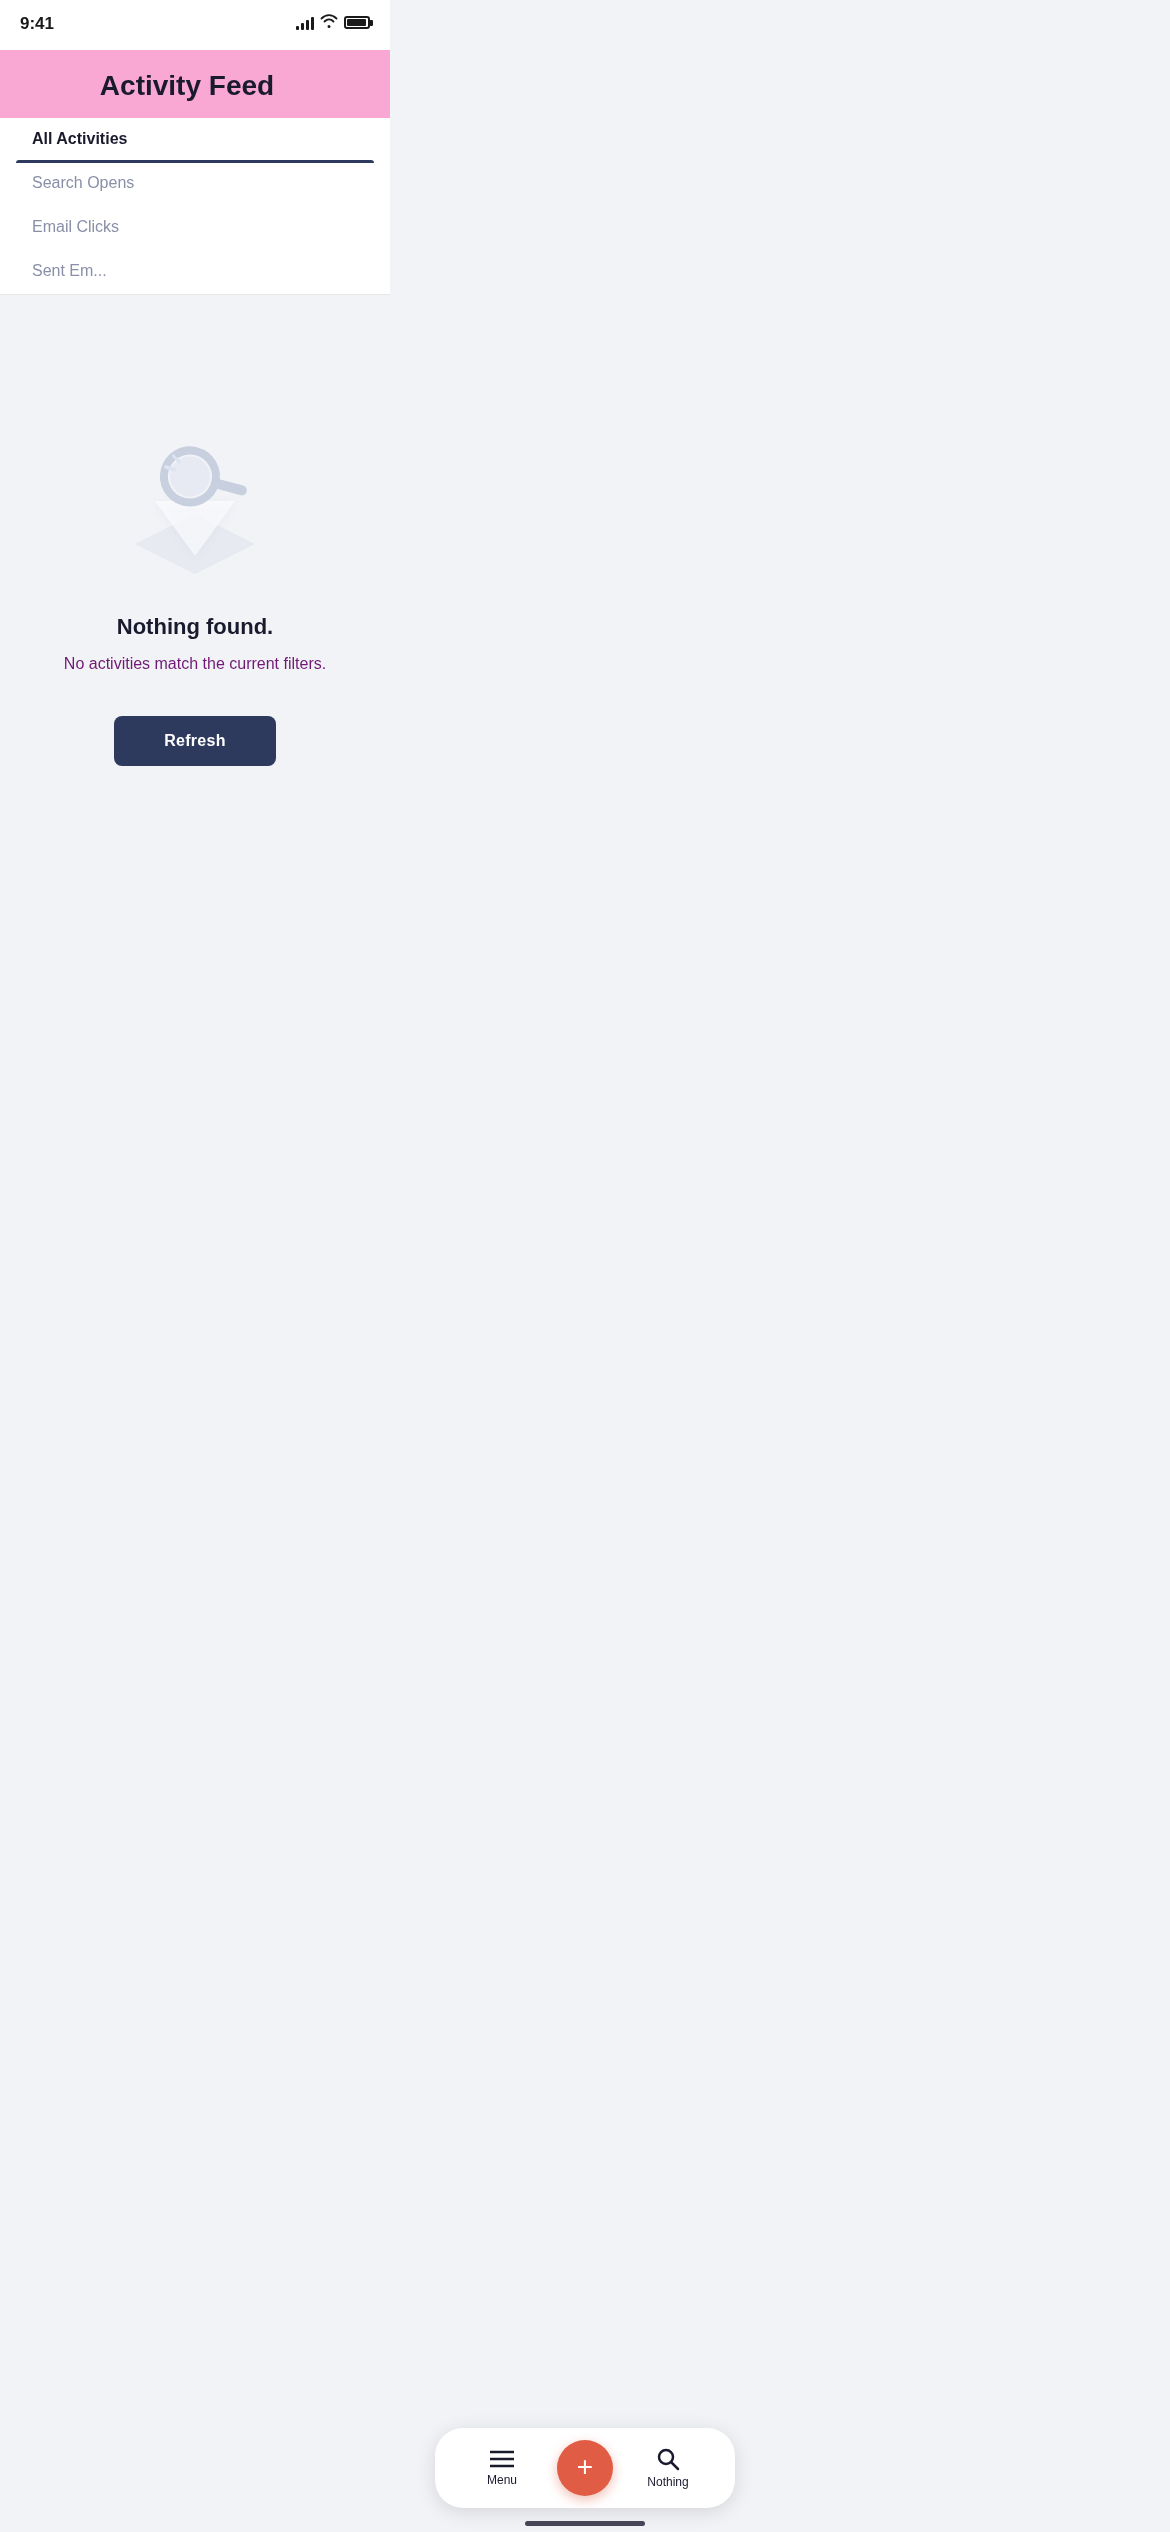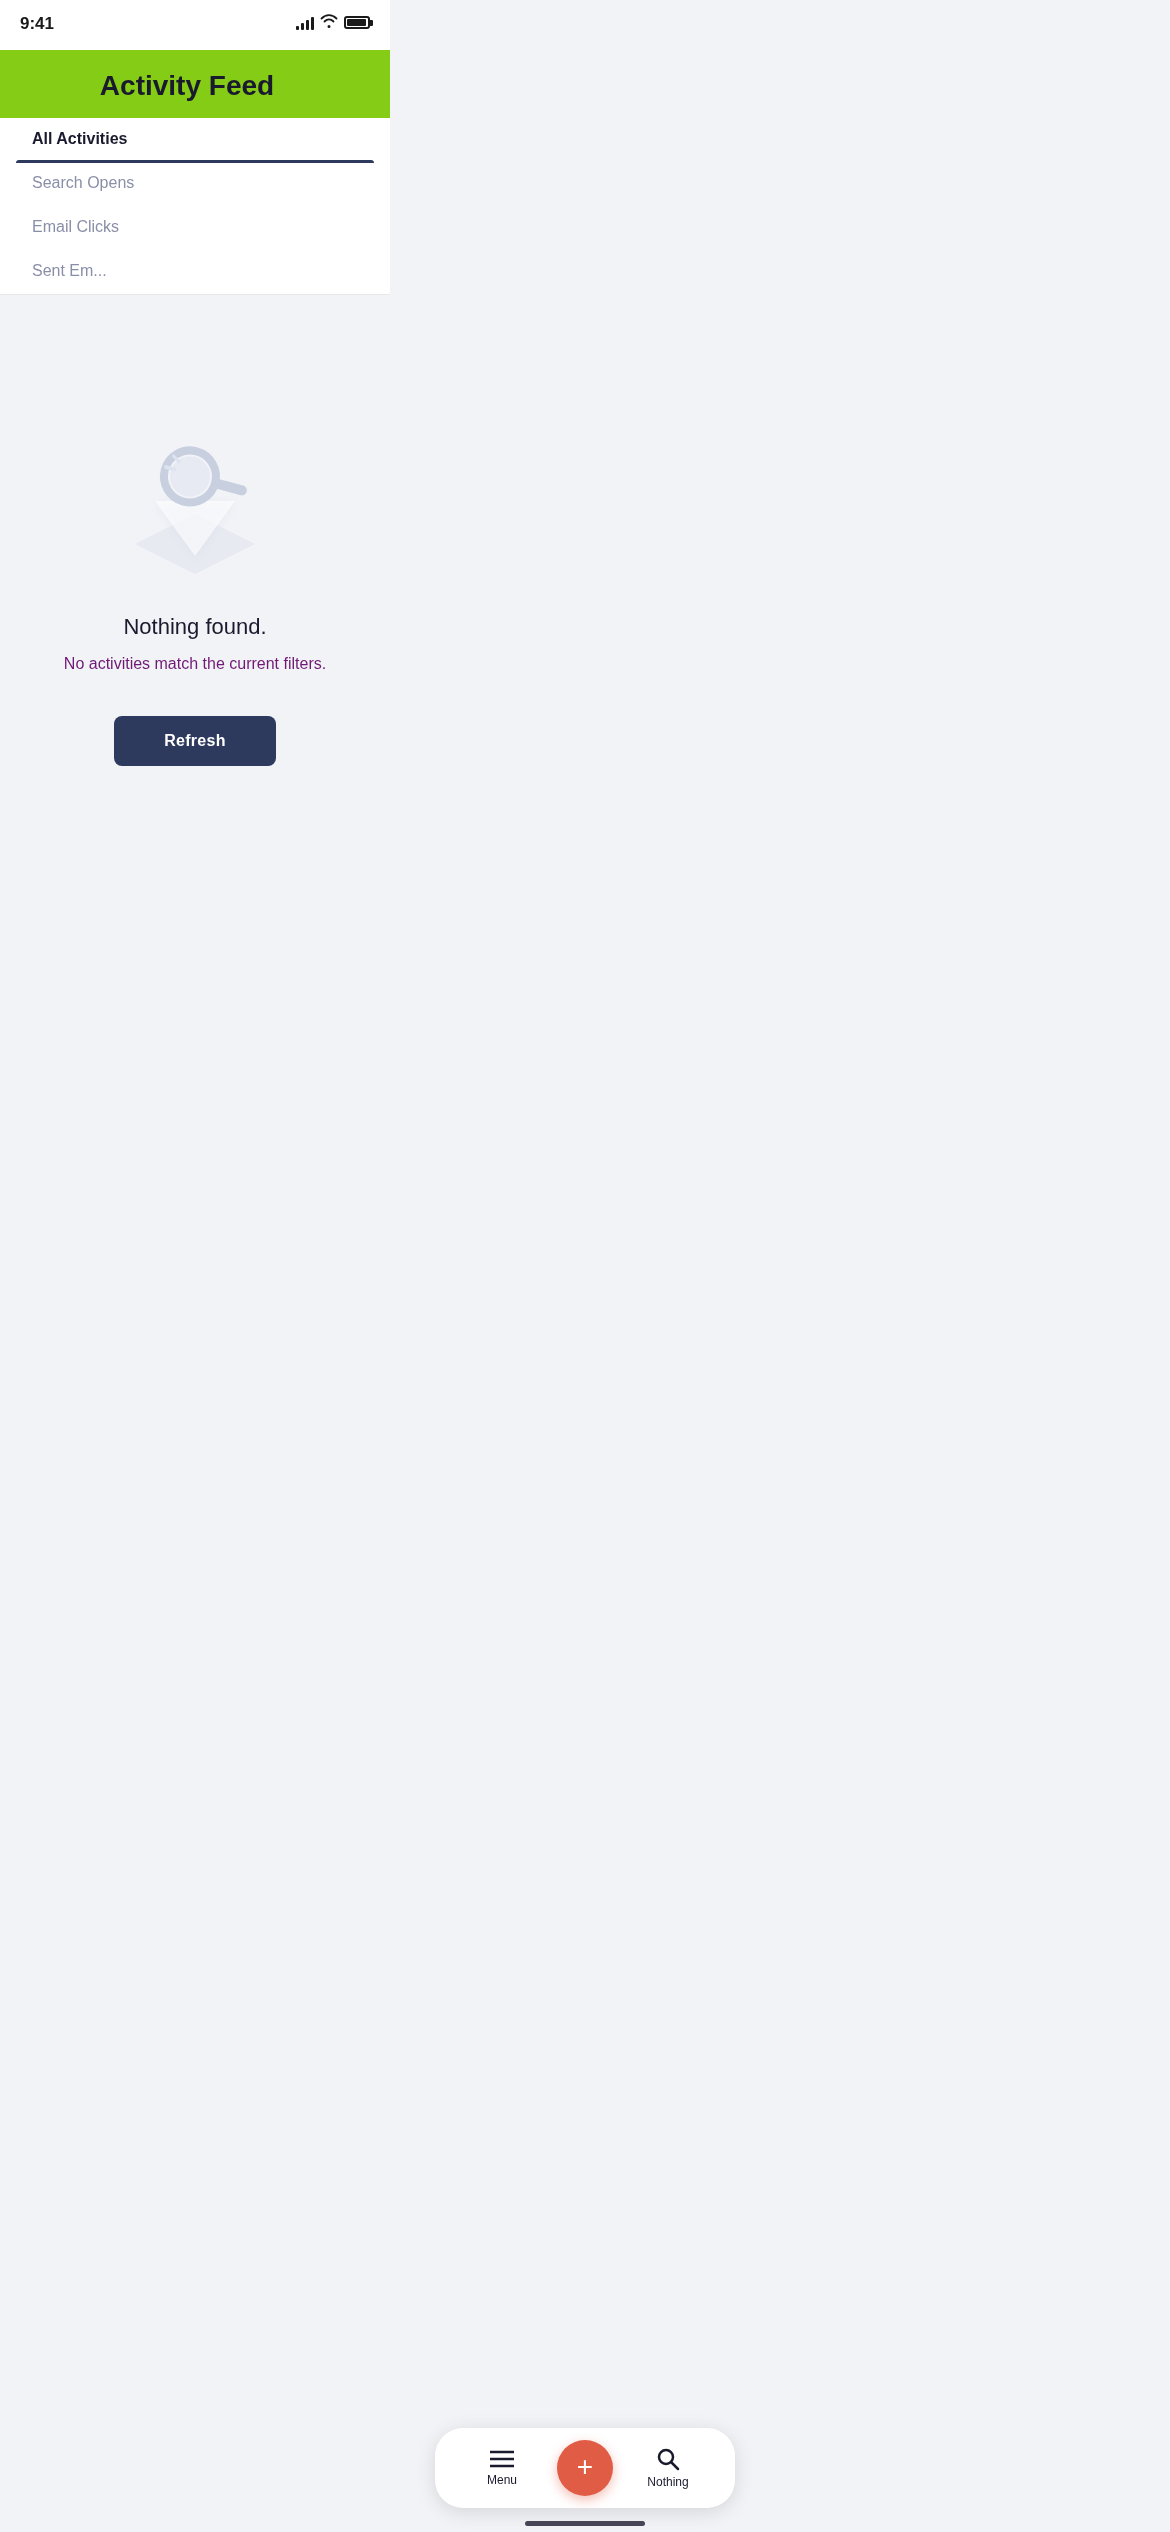"Activity Feed" .header { background: #84cc16 -> #f9a8d4 }
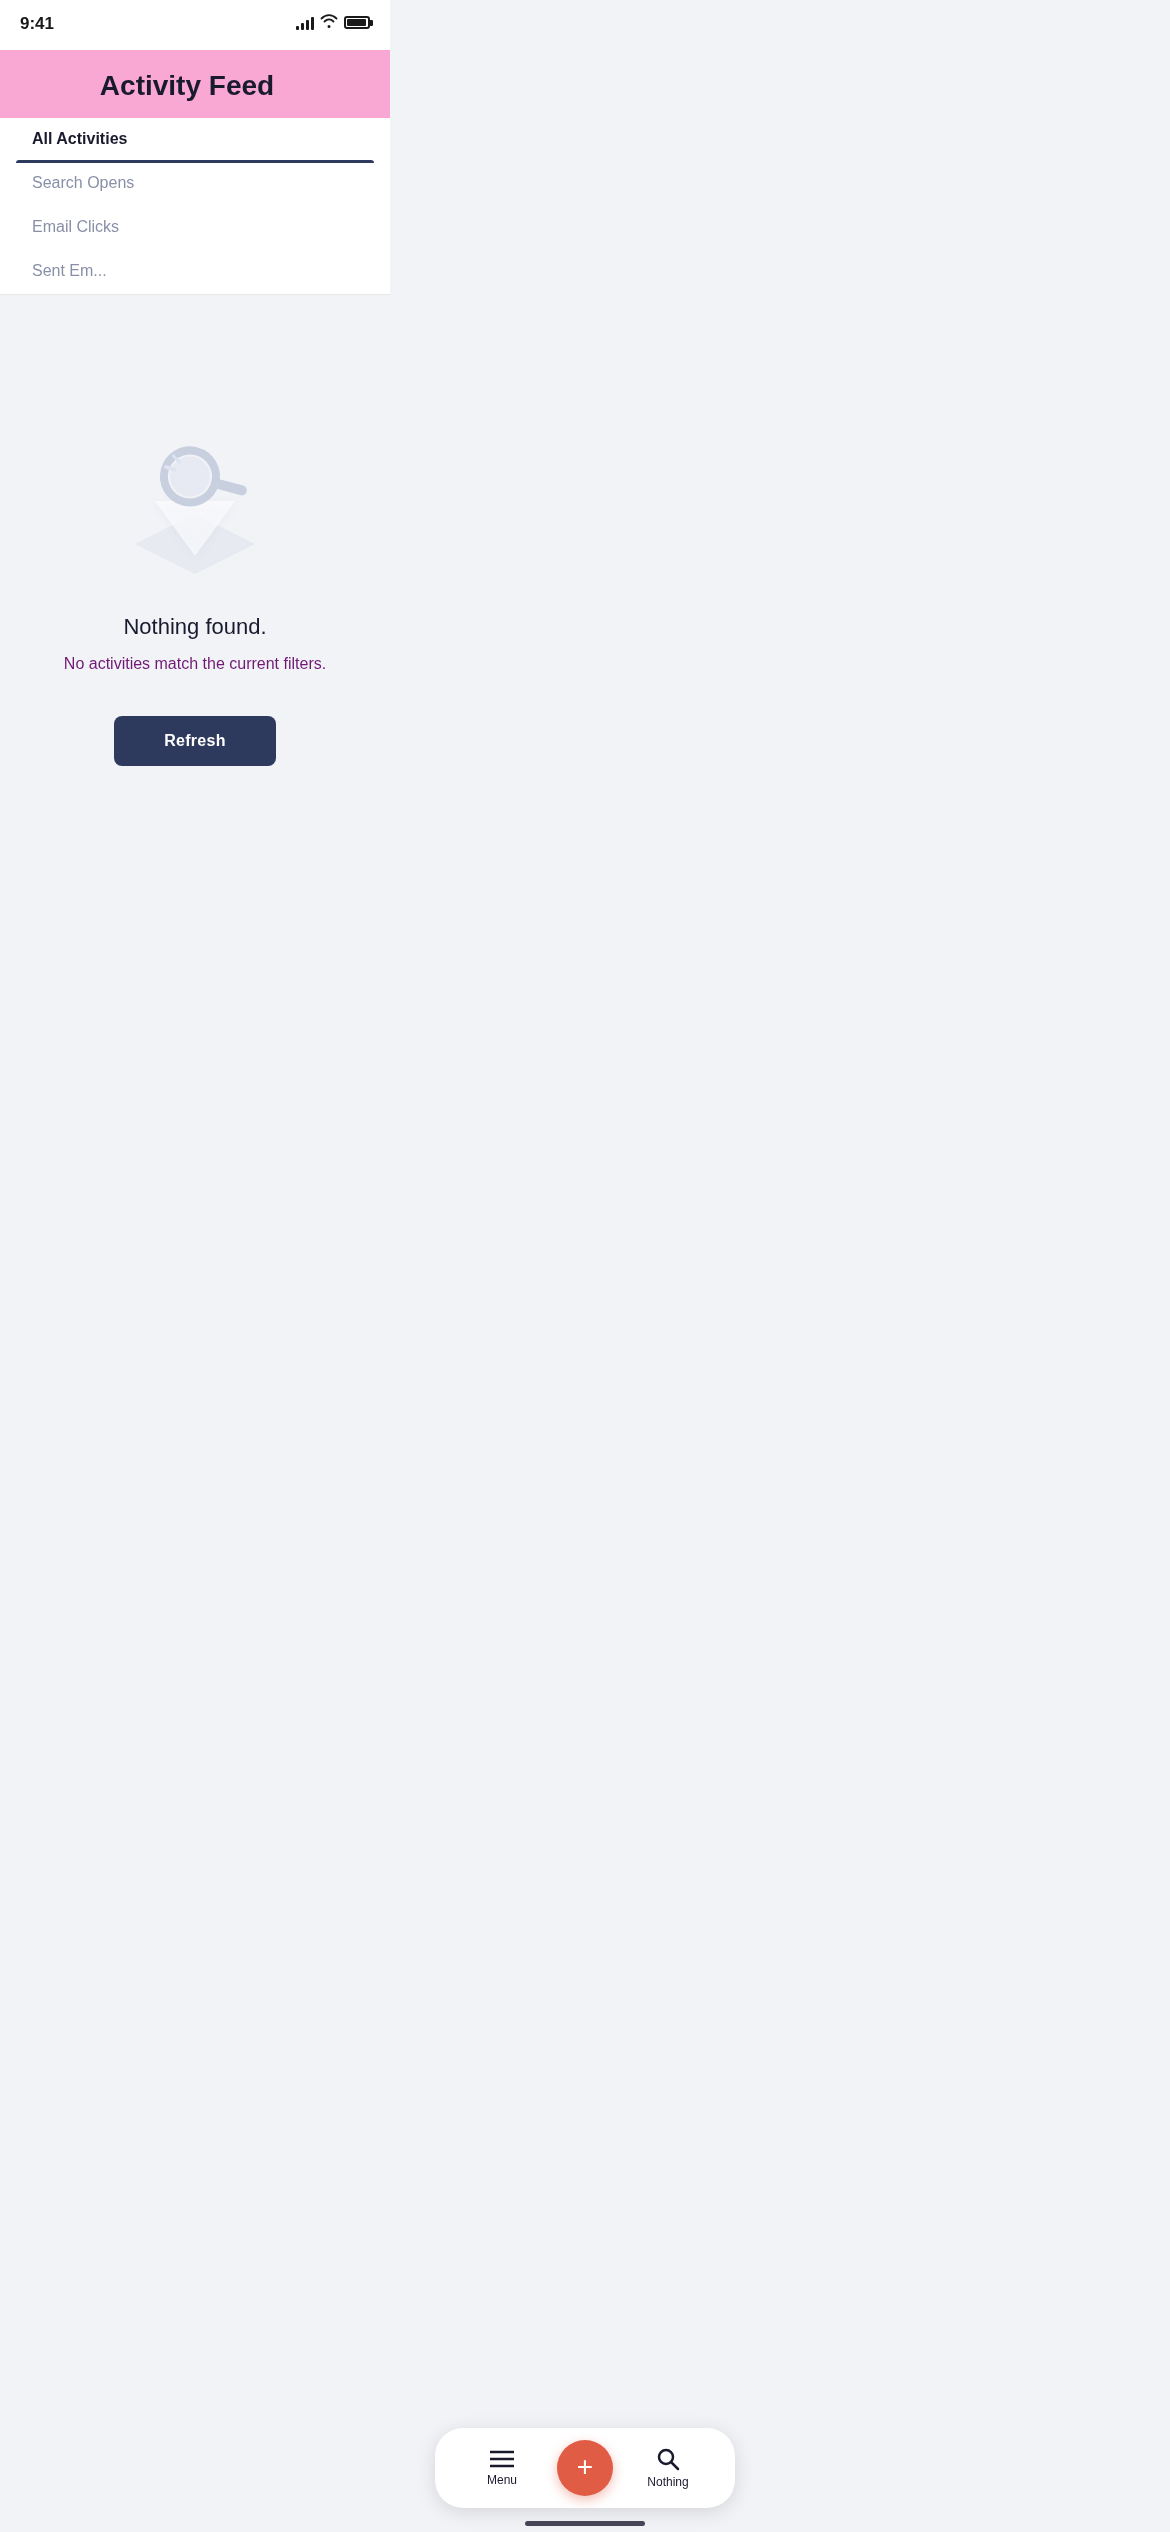"Nothing found." .empty-title { font-weight: 400 -> 700 }
